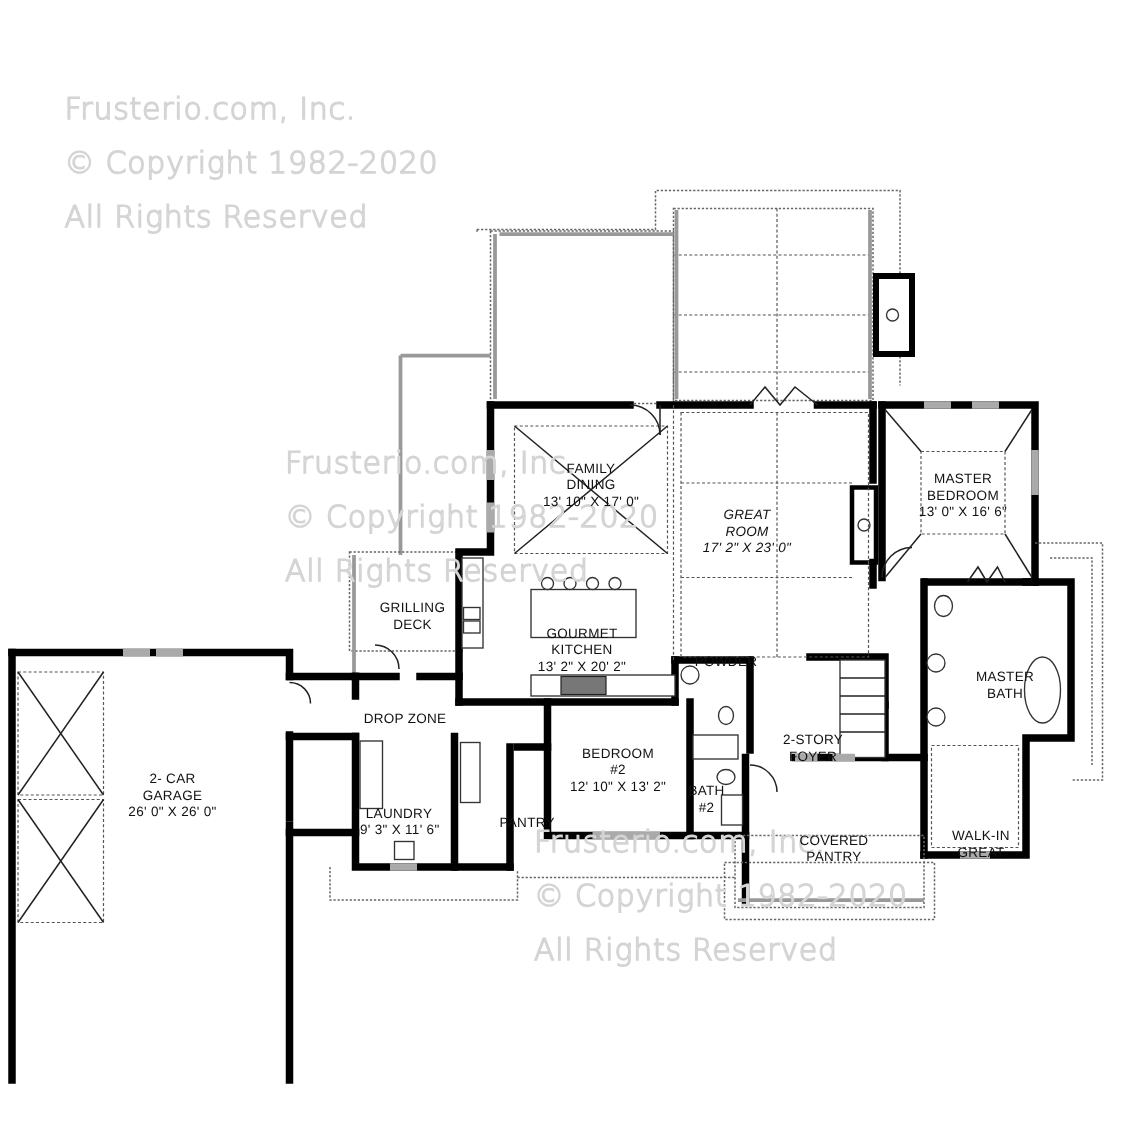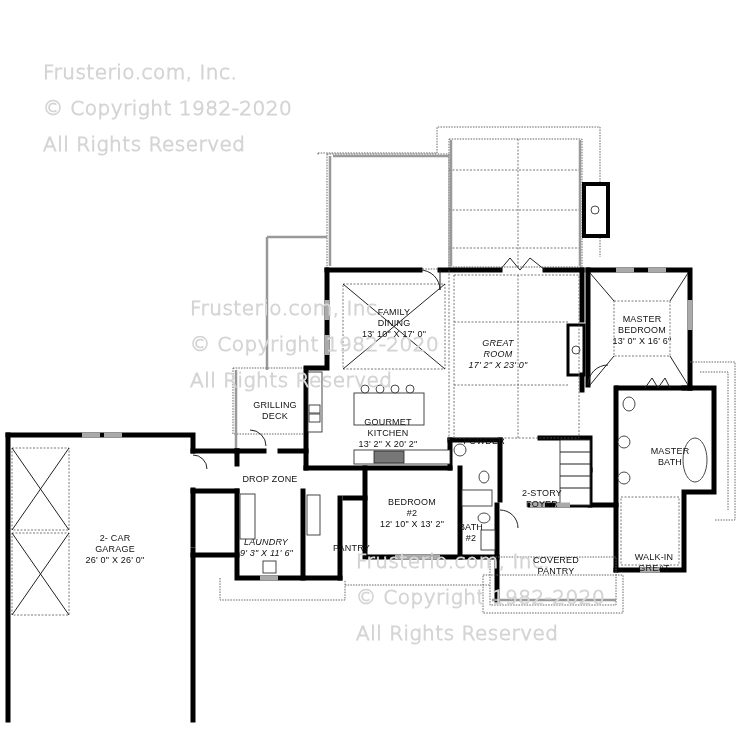"2- CAR" div.room-label { margin-top: 19px -> none }
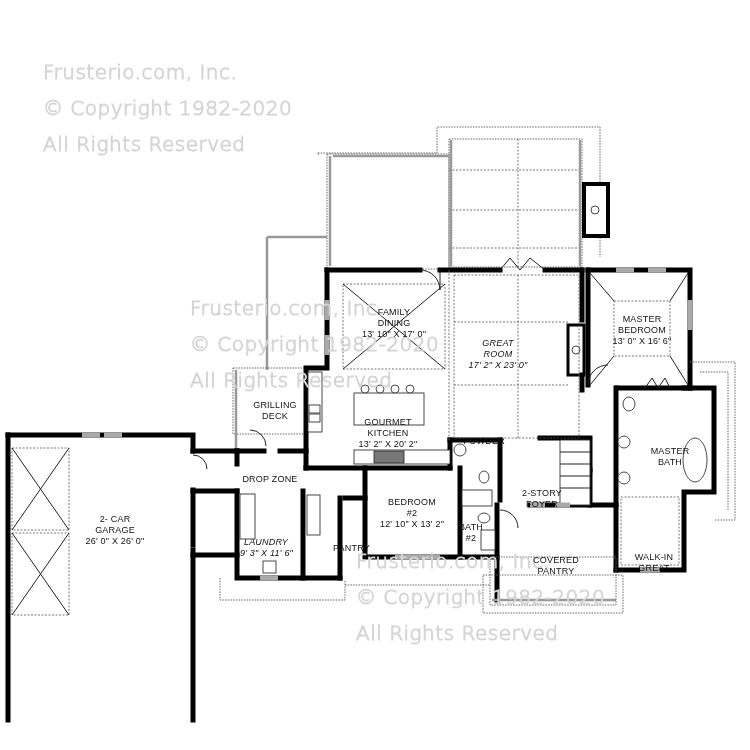"LAUNDRY" div.room-label { font-style: italic -> none }
